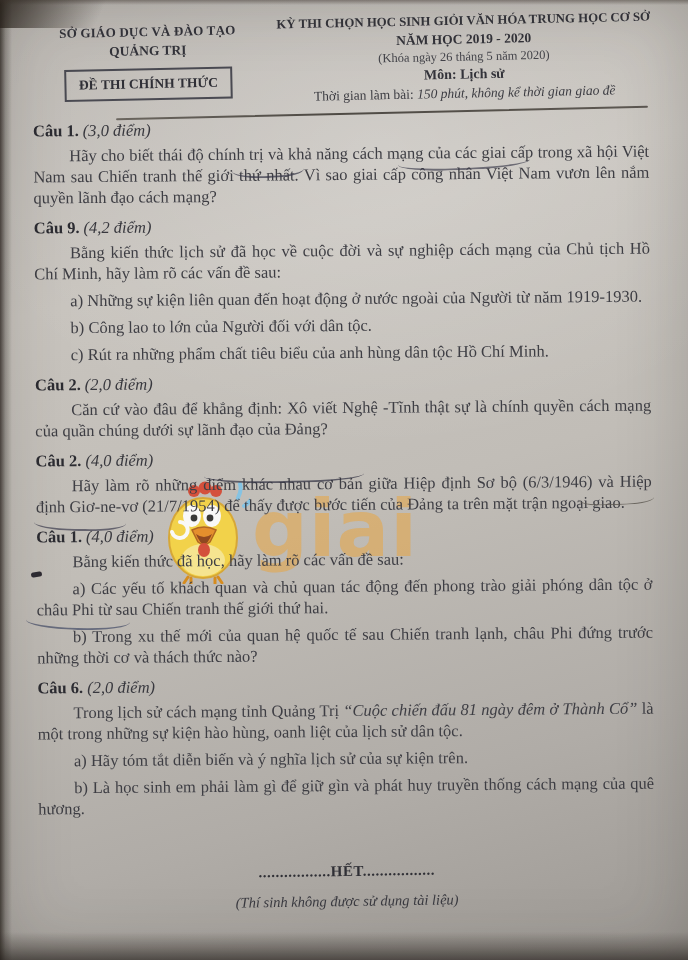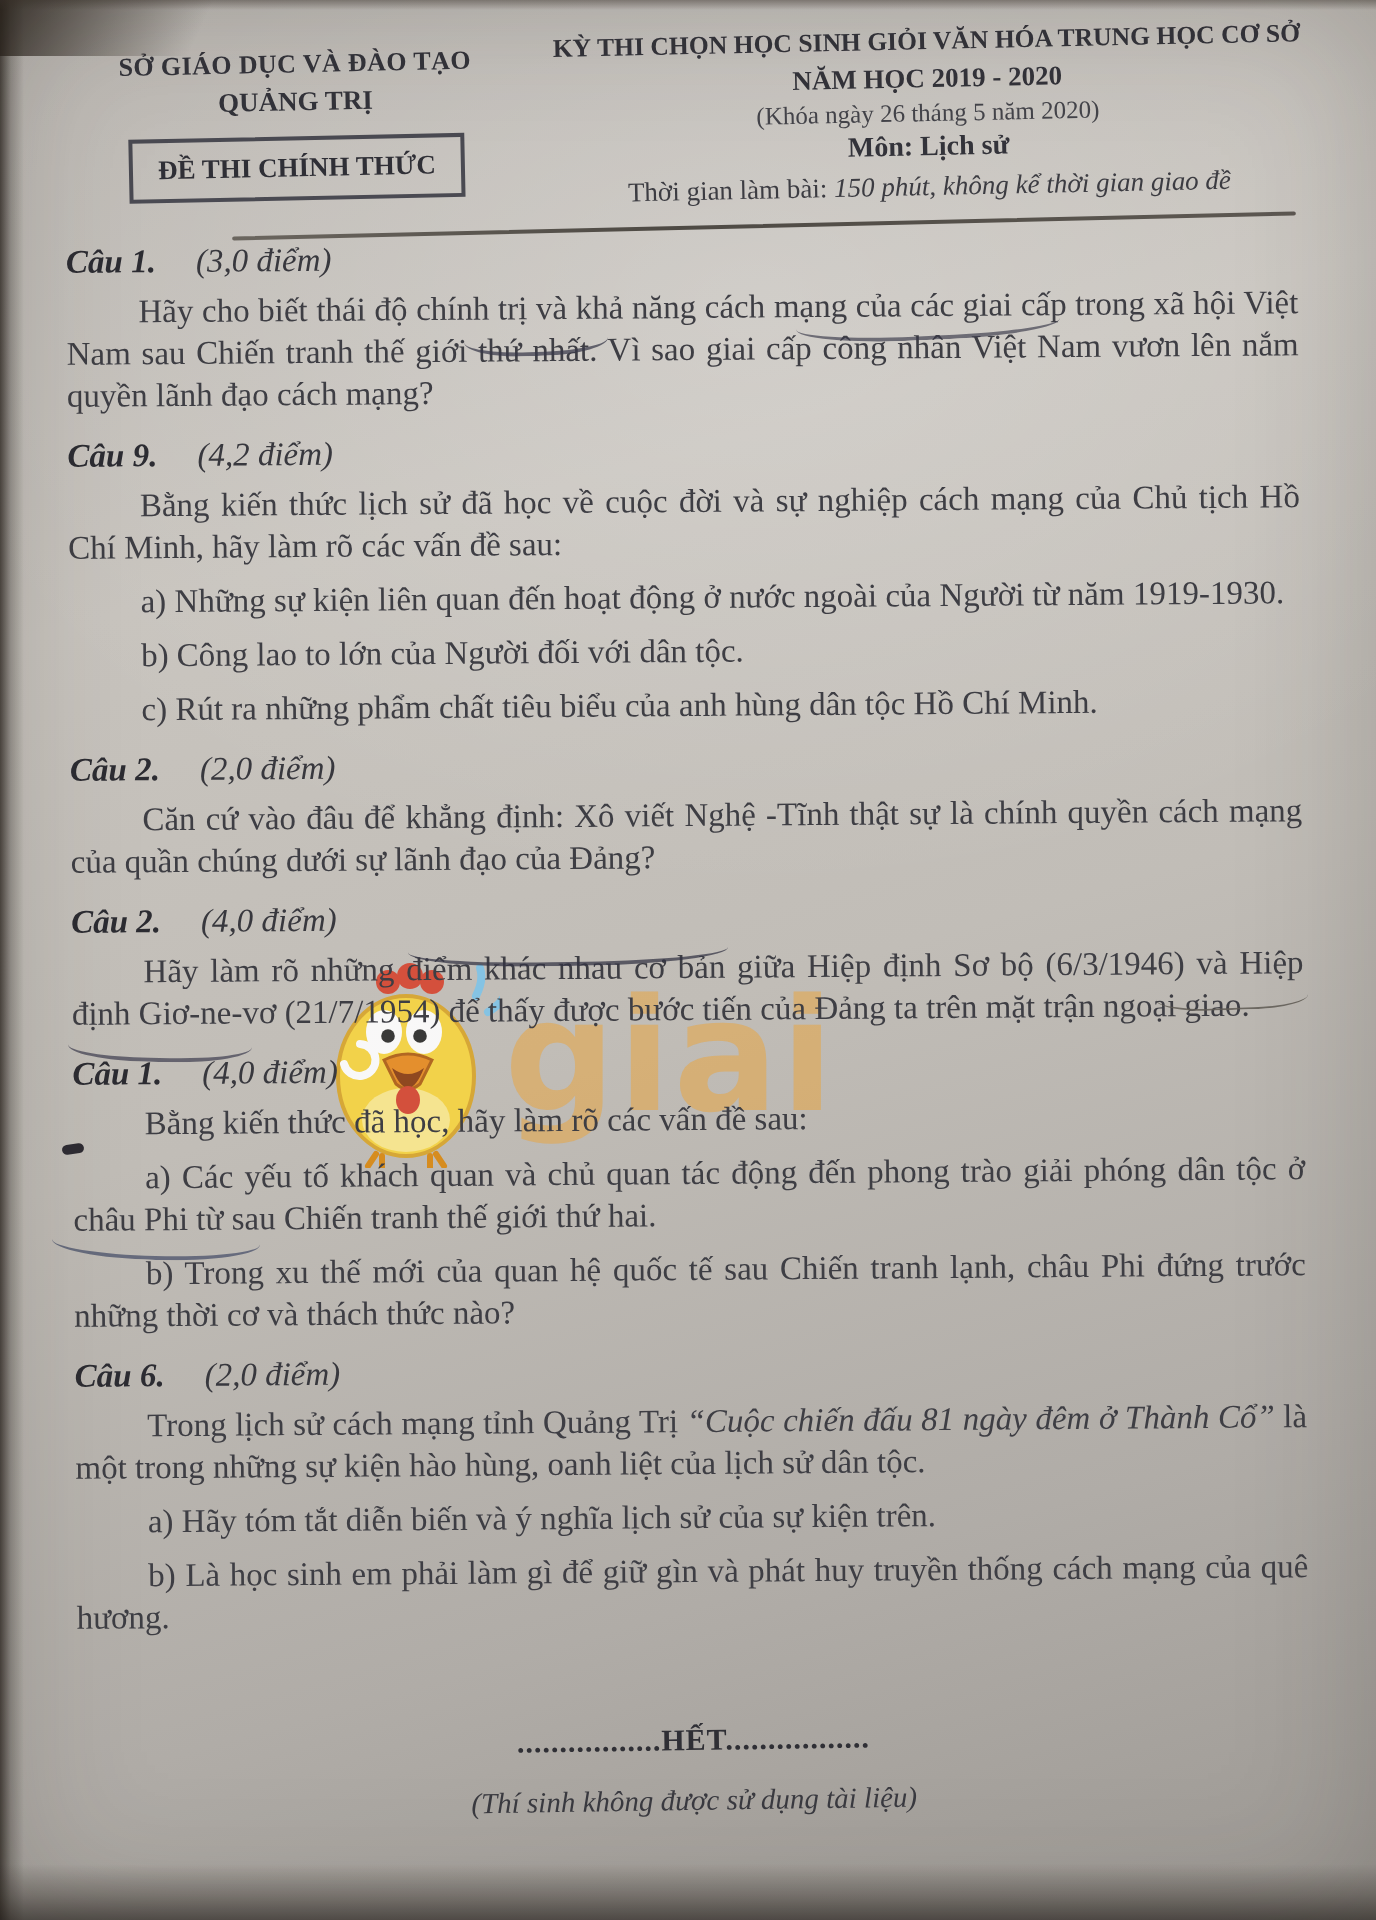"Câu 1." .q-label { font-style: italic -> none }
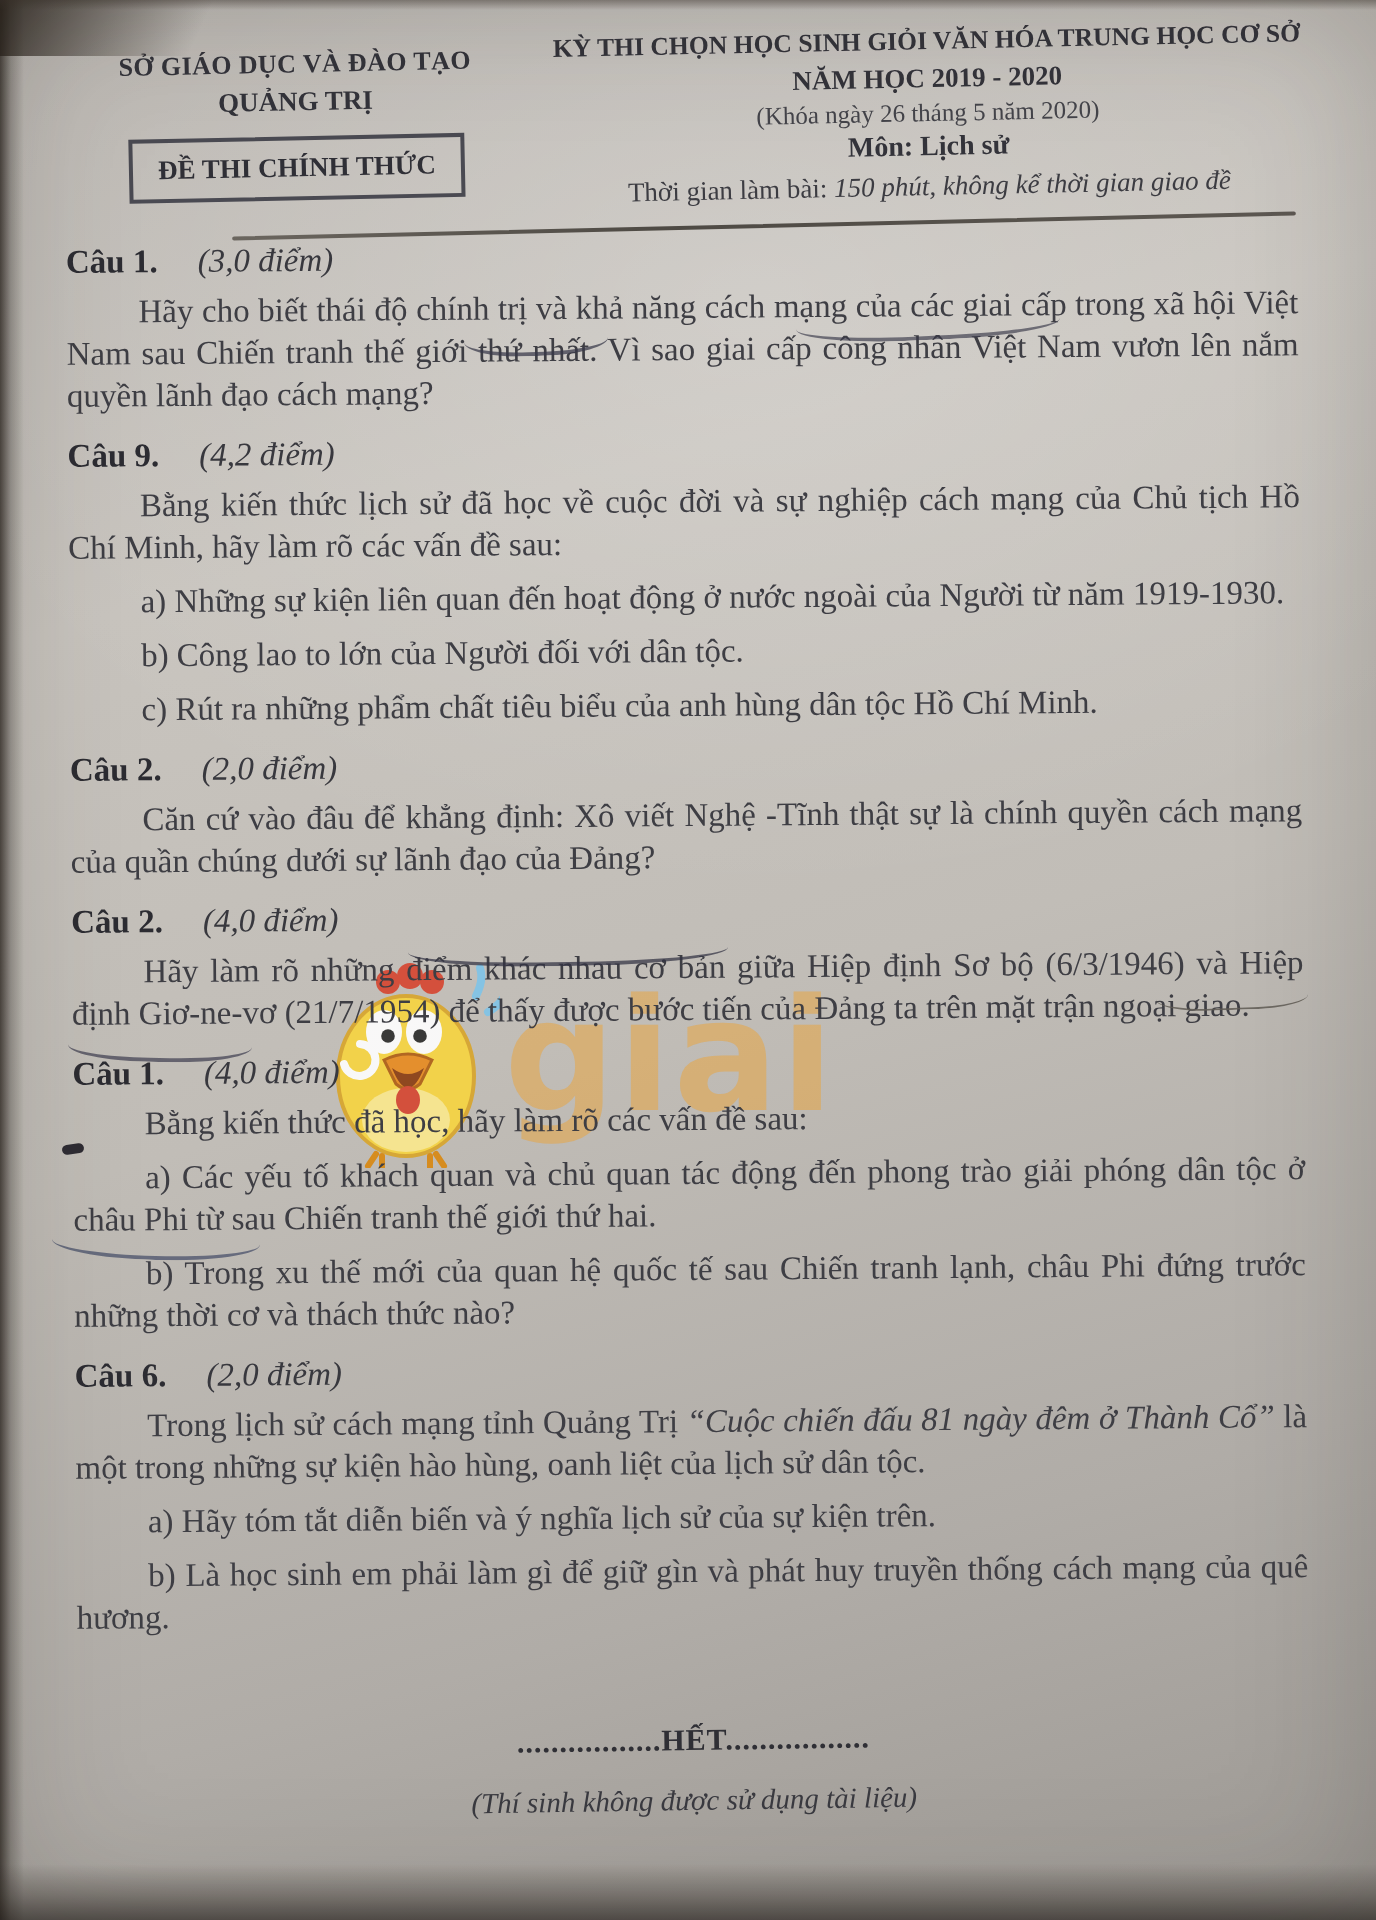"(3,0 điểm)" .q-points { margin-left: 20px -> 4px }
